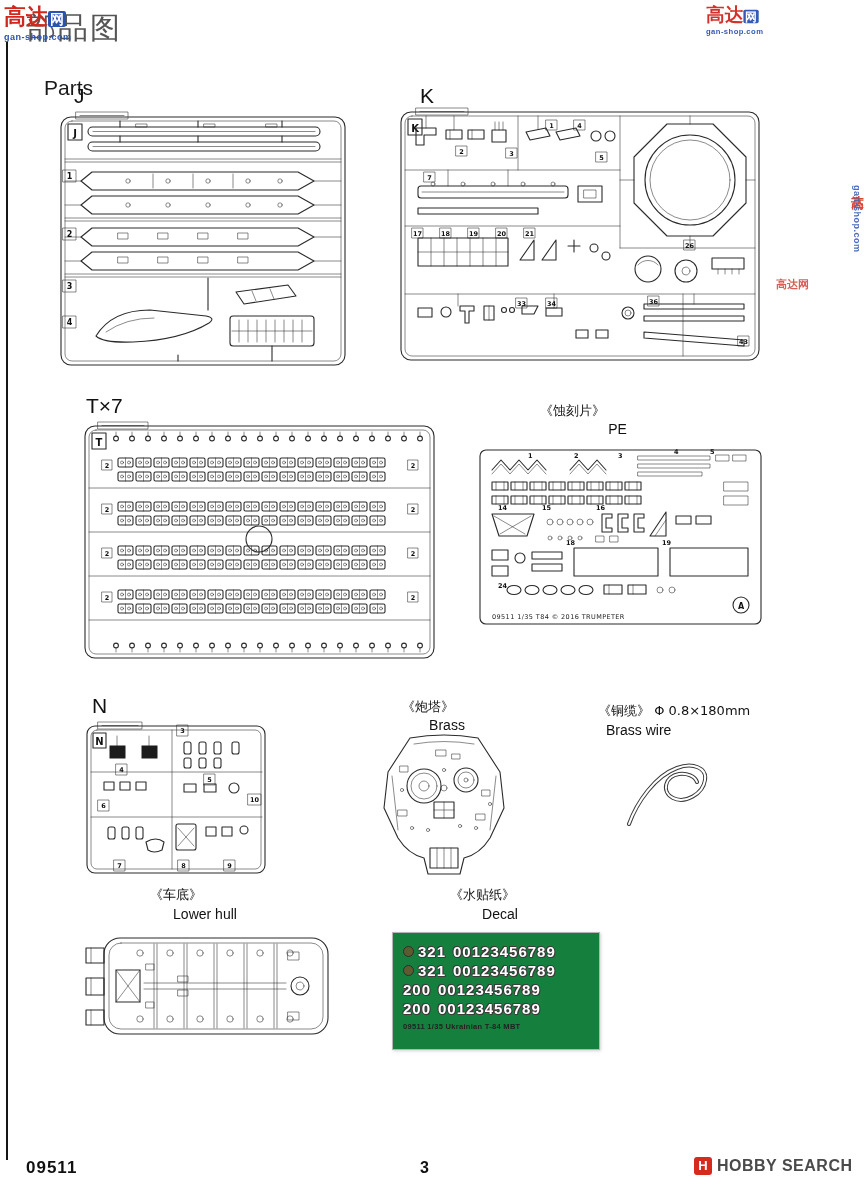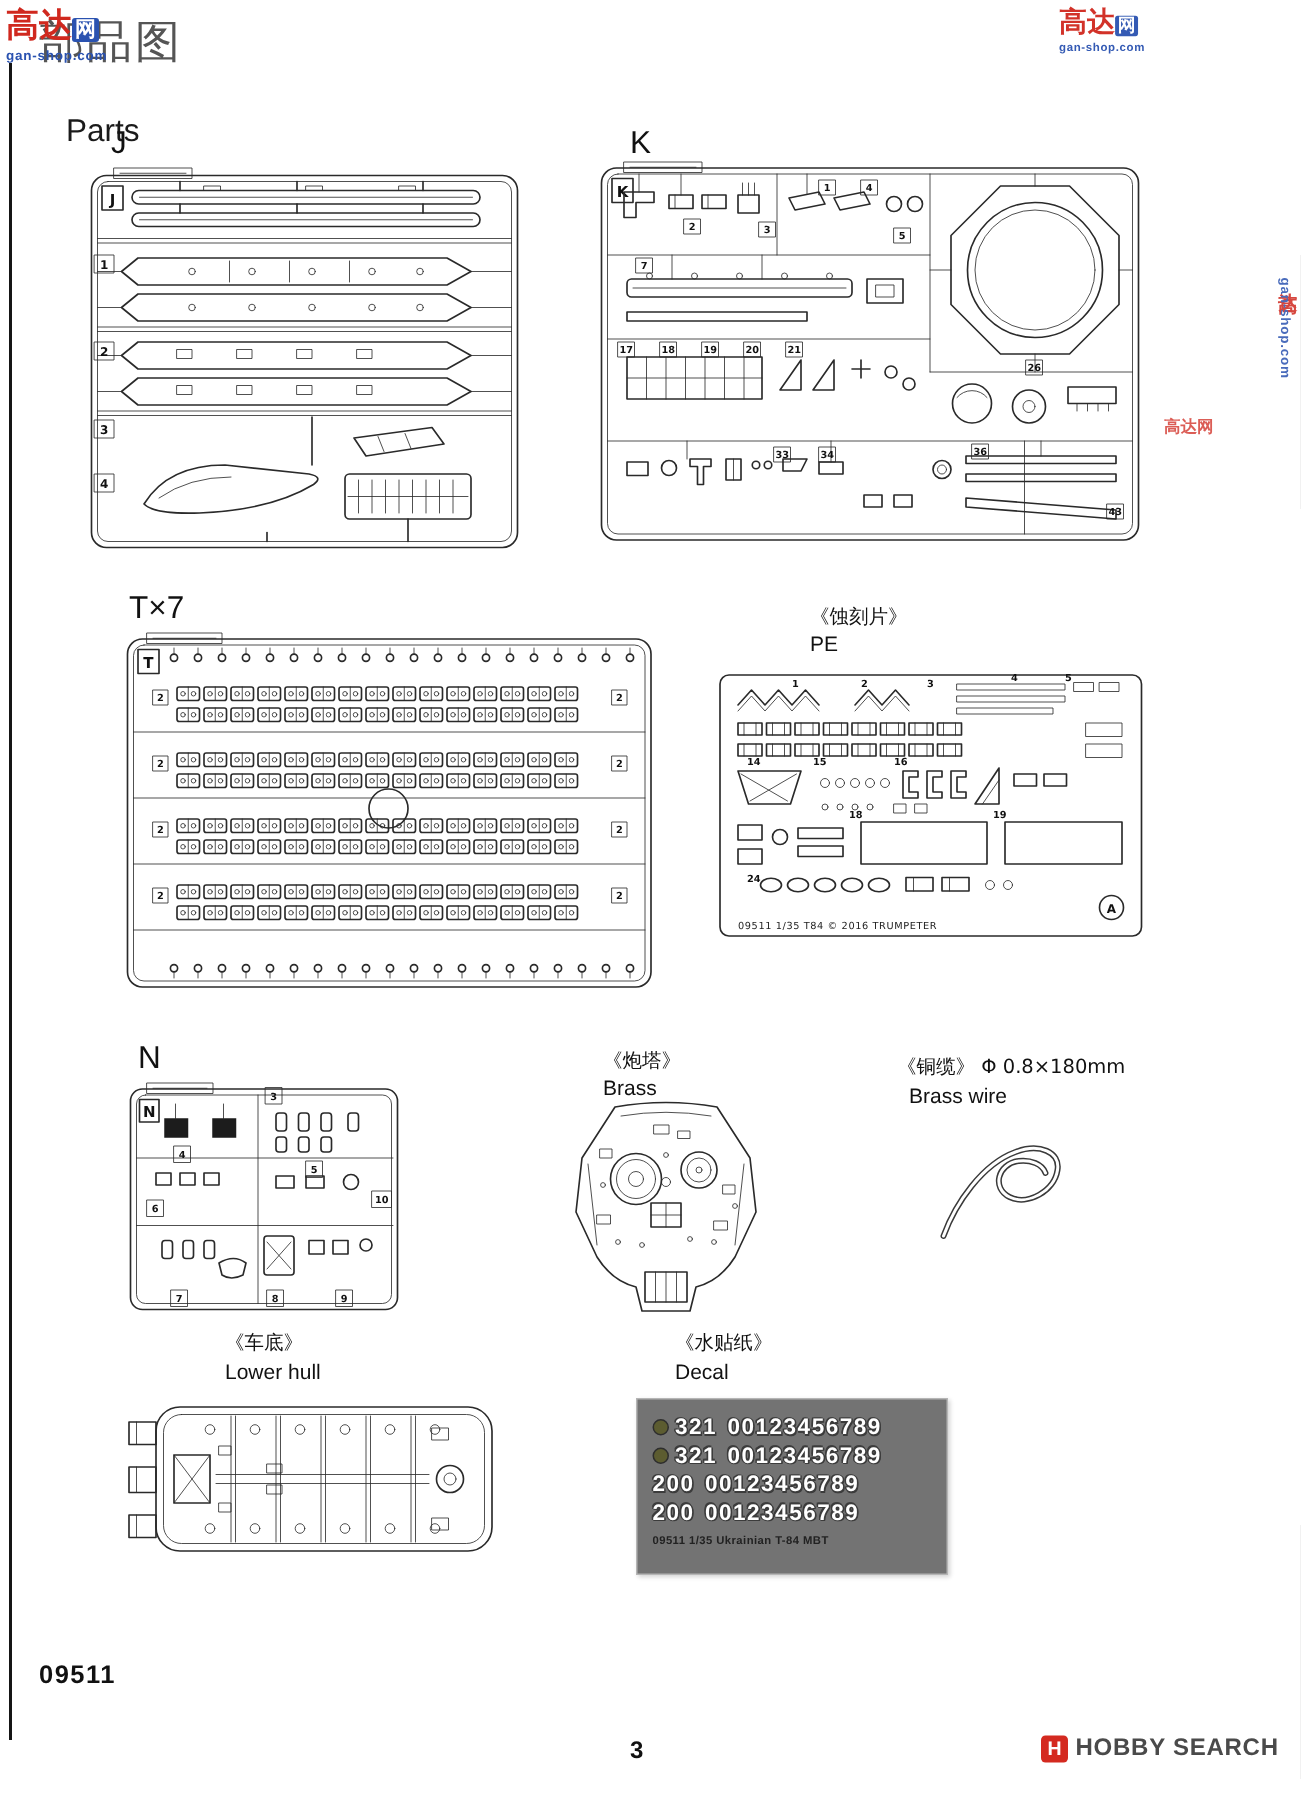"PE" .en-label { text-align: none -> center }
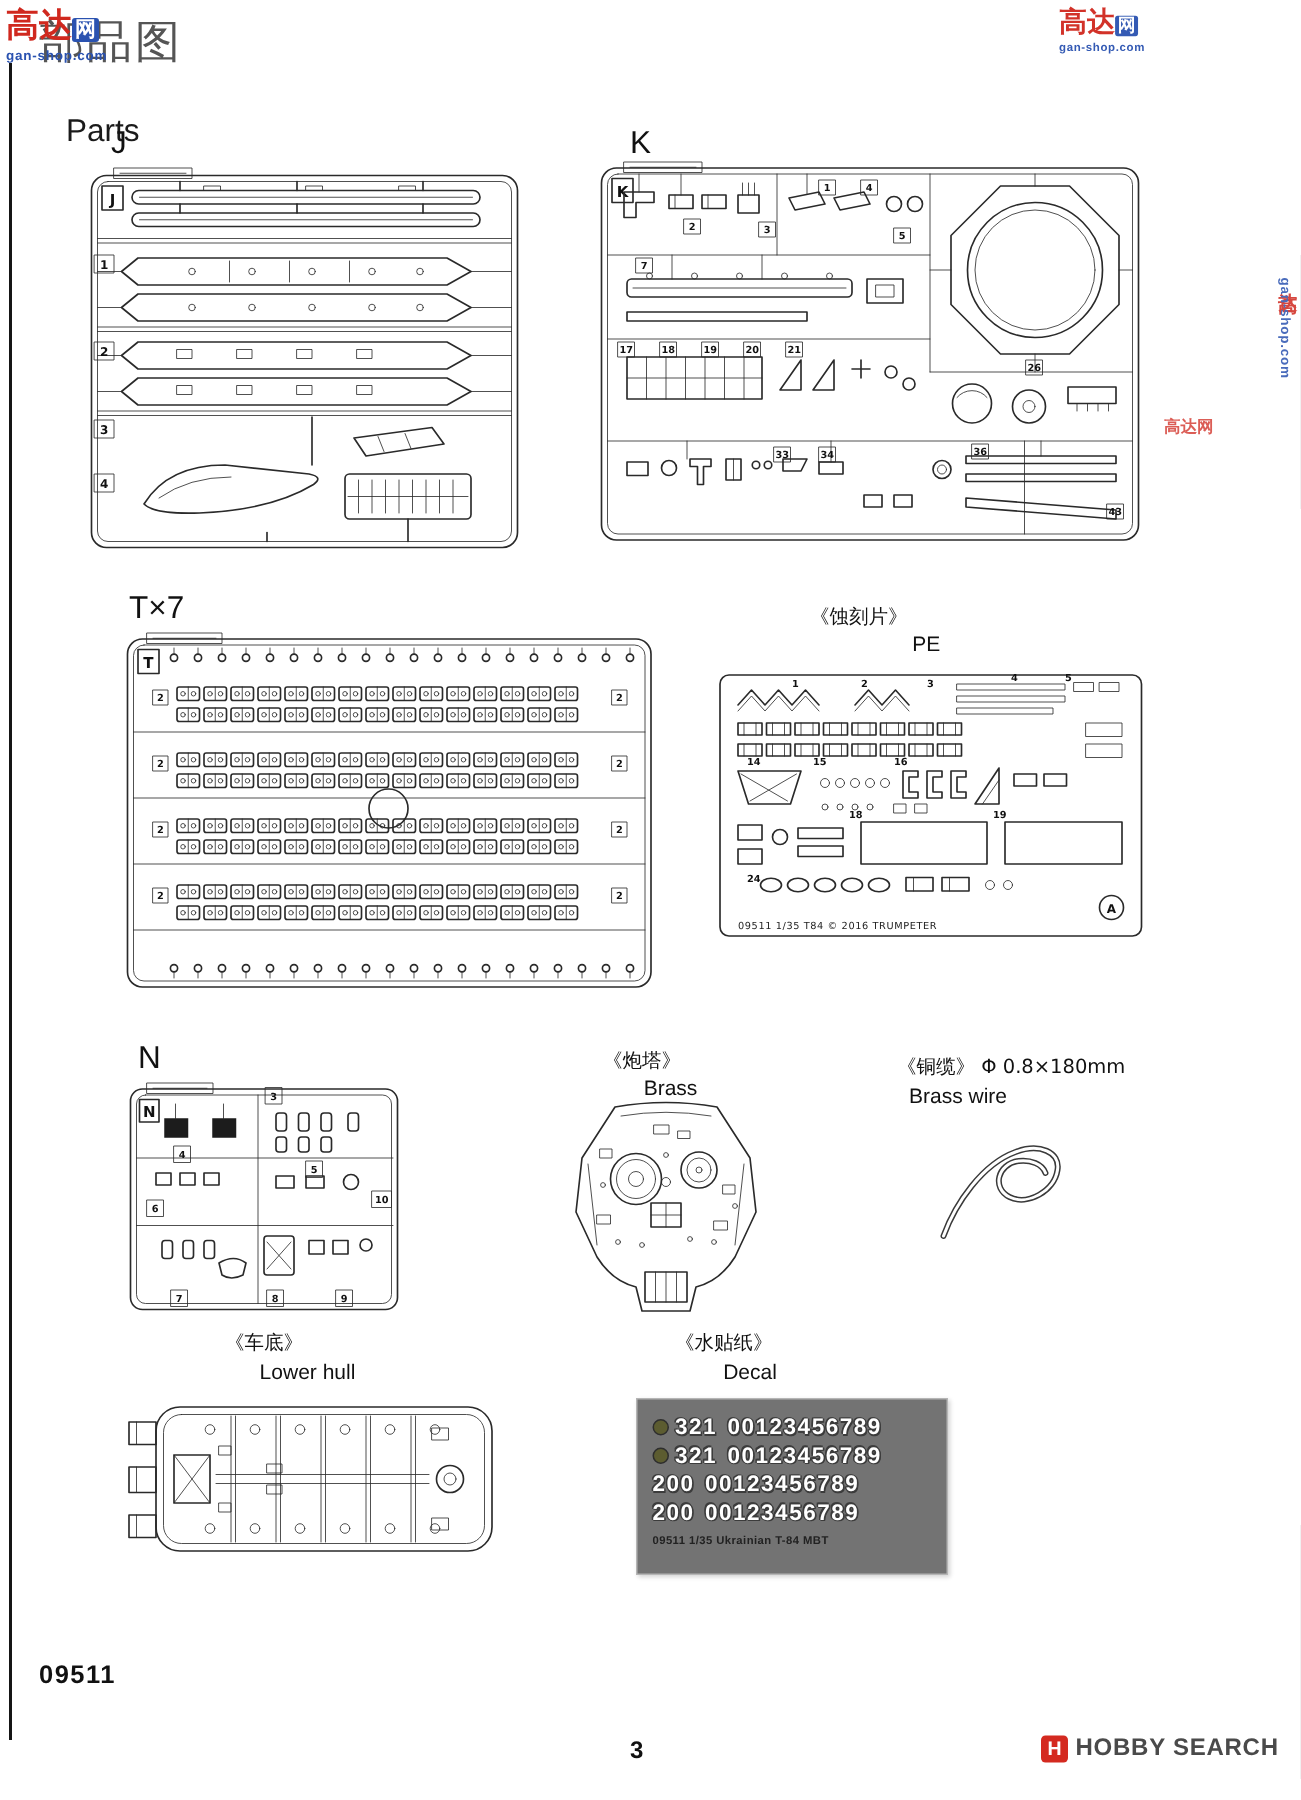"321" .decal-sheet { background: #737373 -> #15803d; margin-left: 32px -> none }
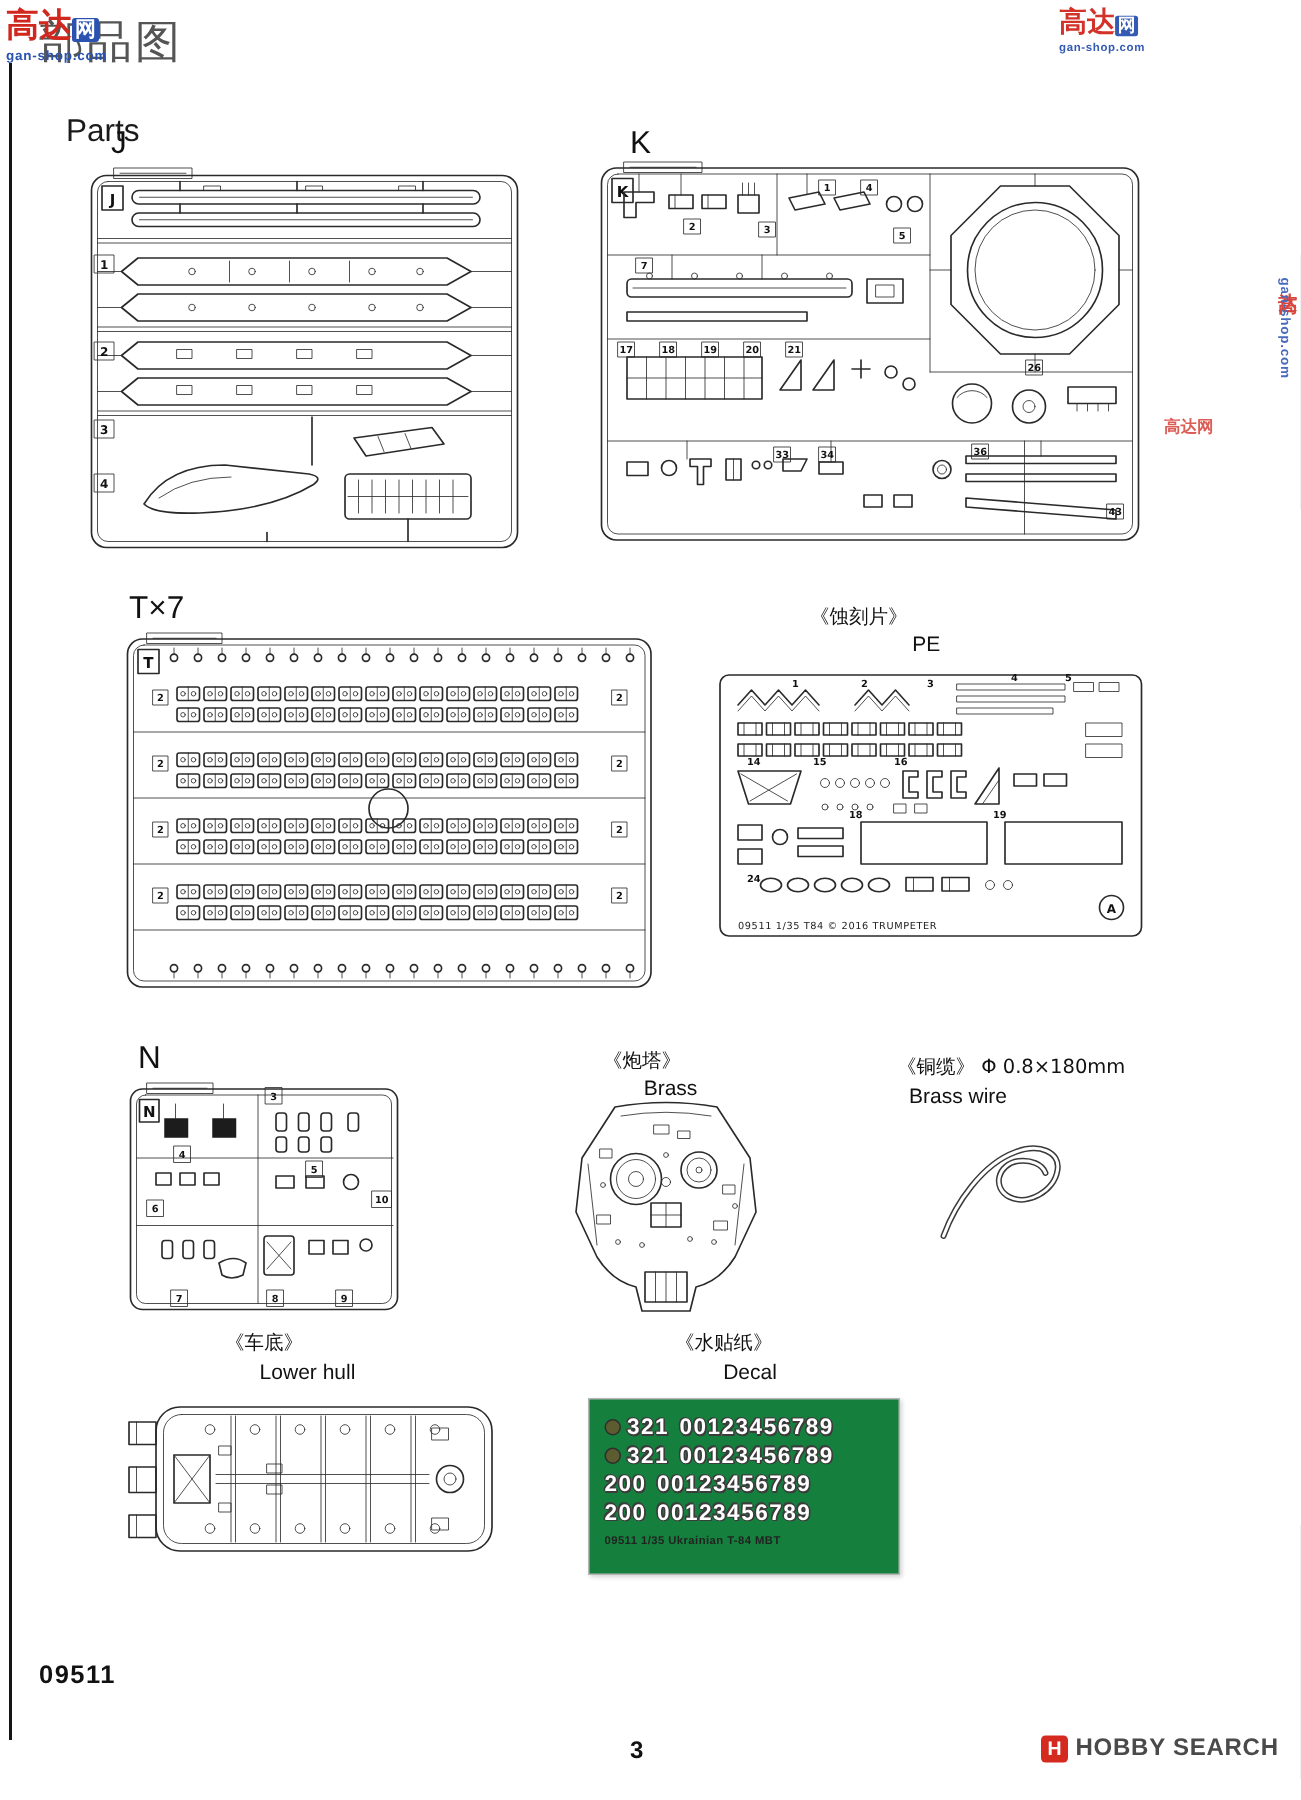"09511" .foot-kit { top: 1107px -> 1158px }
